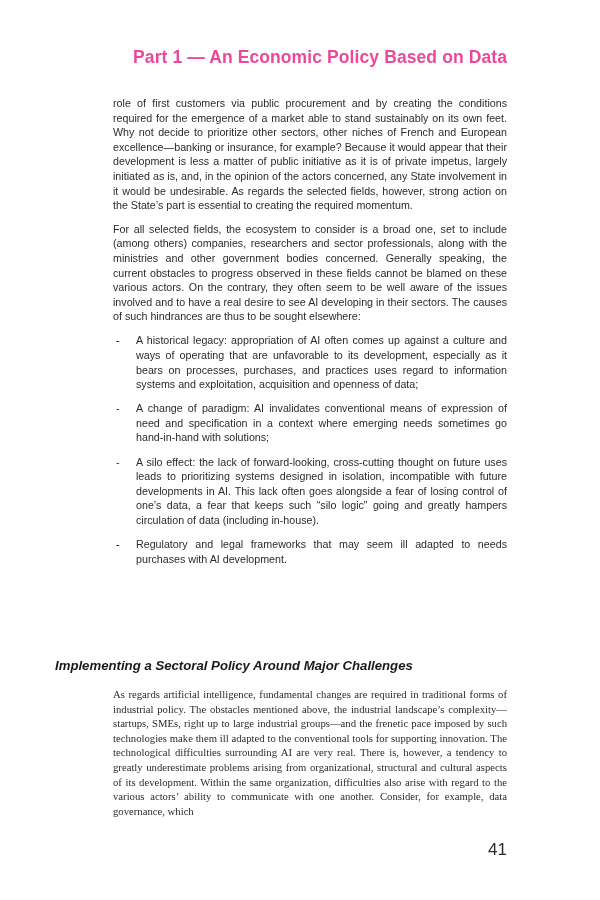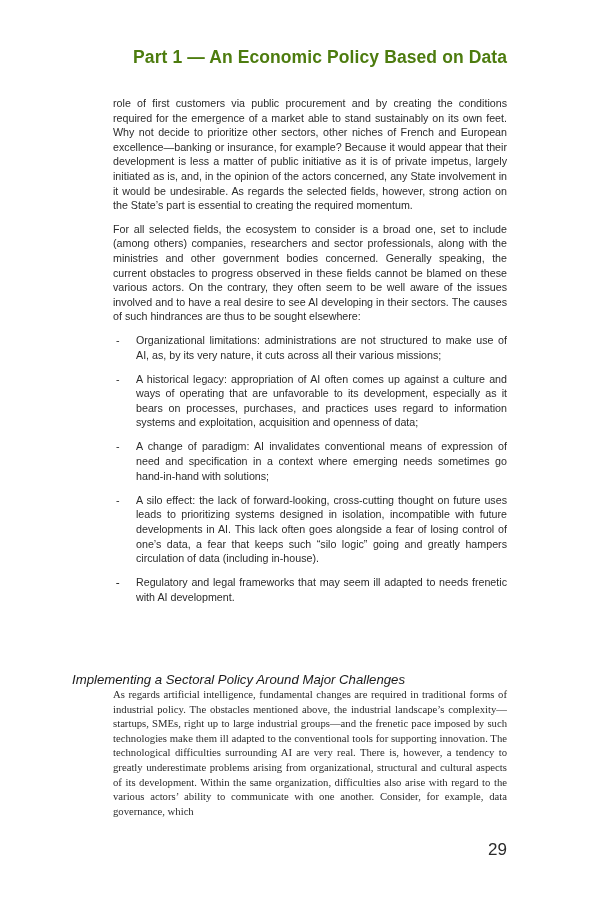"Part 1 — An Economic" .running-header { color: #4d7c0f -> #ec4899 }
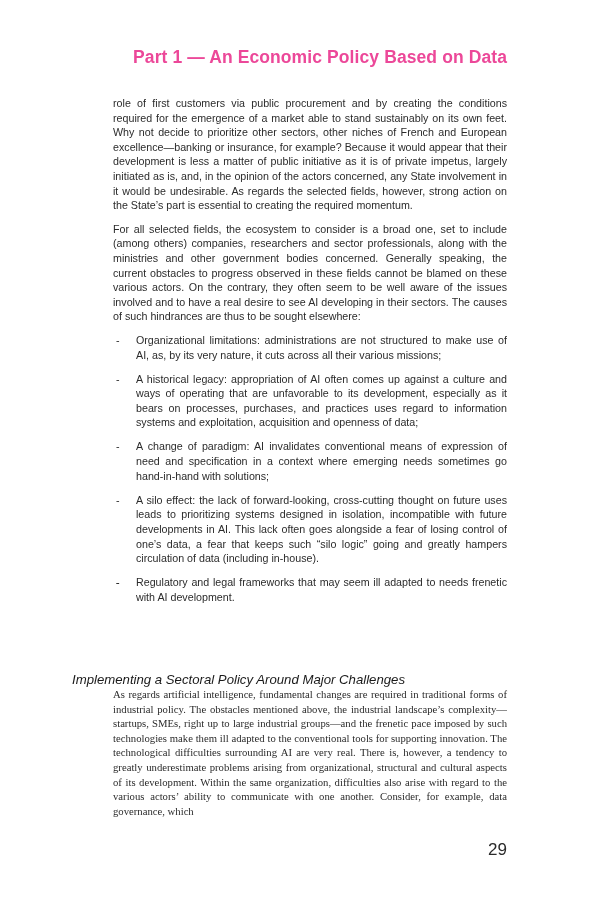"Organizational limitations:" span { html: <span>Organizational limitations: administrations are not structured to make use of AI, as, by its very nature, it cuts across all their various missions;</span> -> none }
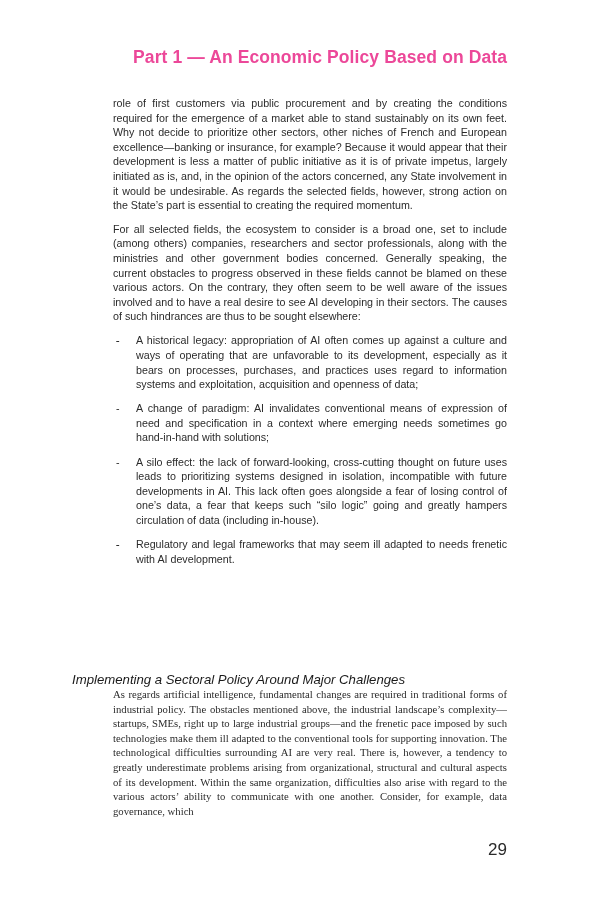"Regulatory and legal frameworks that" span { text: frenetic -> purchases }
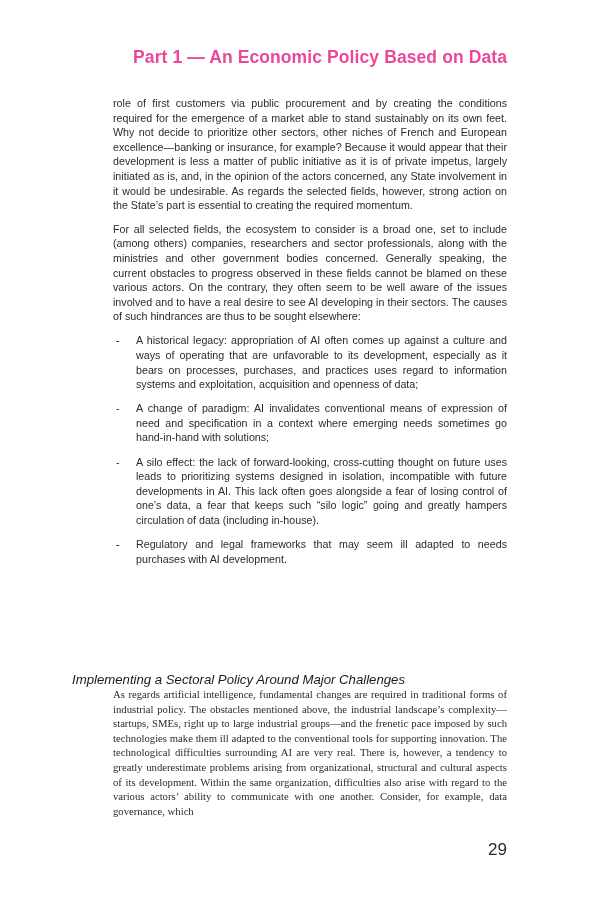"Implementing a Sectoral Policy Around" .section-heading { font-weight: normal -> bold; margin-left: 17px -> none; top: 672px -> 658px }
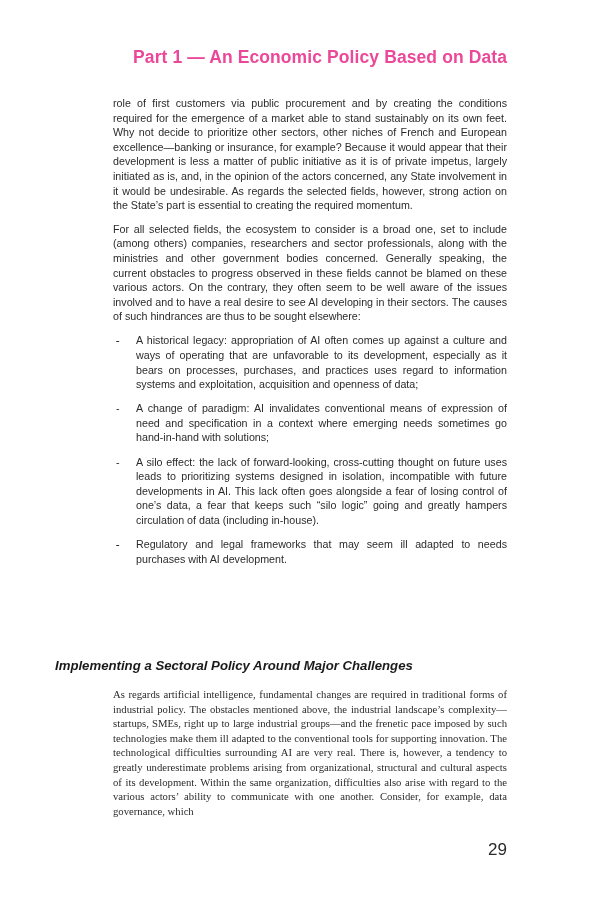"29" div.page-number { text: 29 -> 41 }
